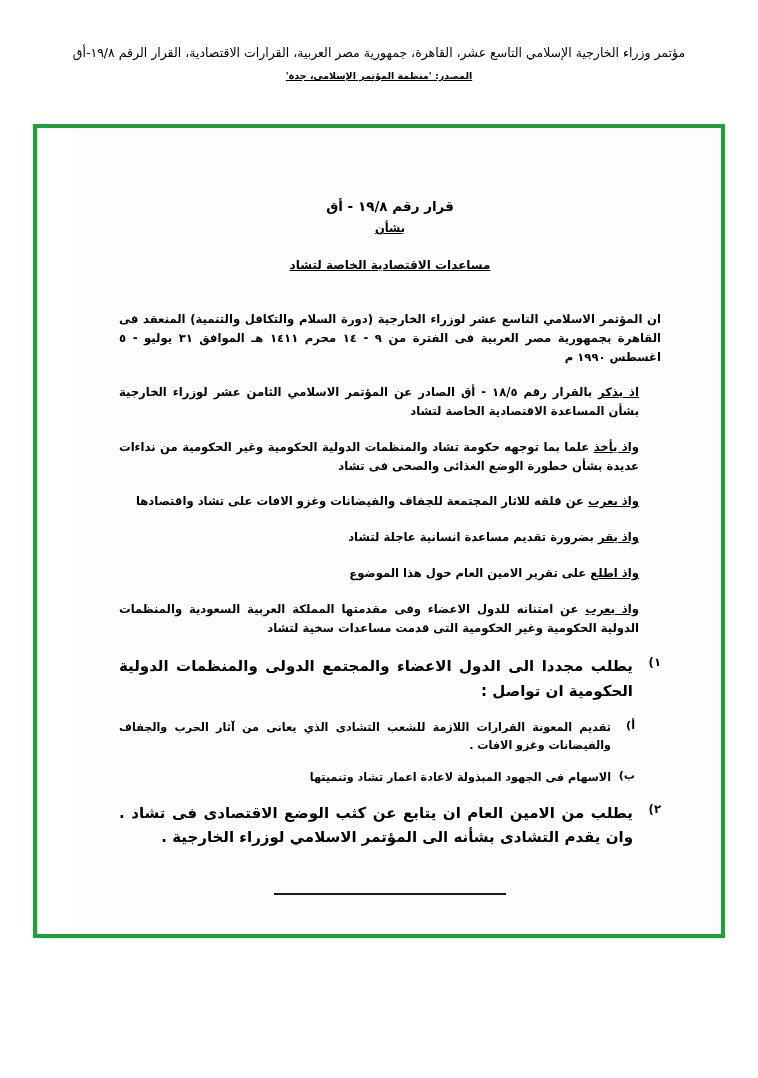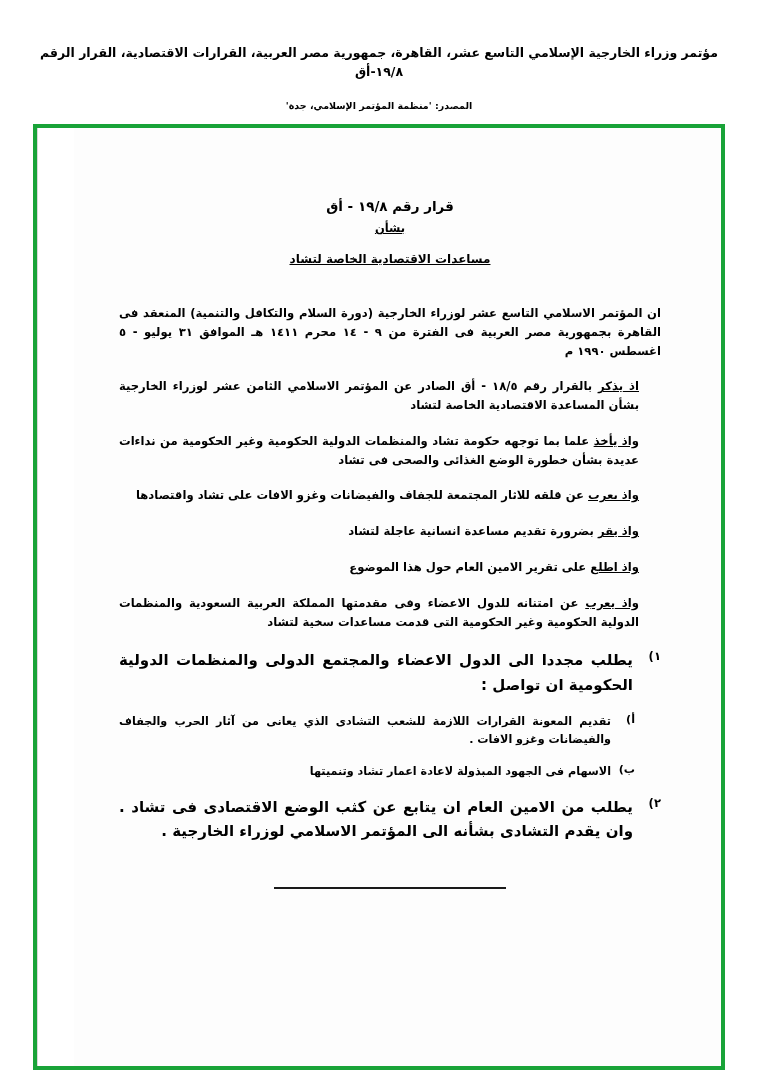"مؤتمر وزراء الخارجية الإسلامي التاسع" .doc-header .title-line { font-weight: bold -> normal }
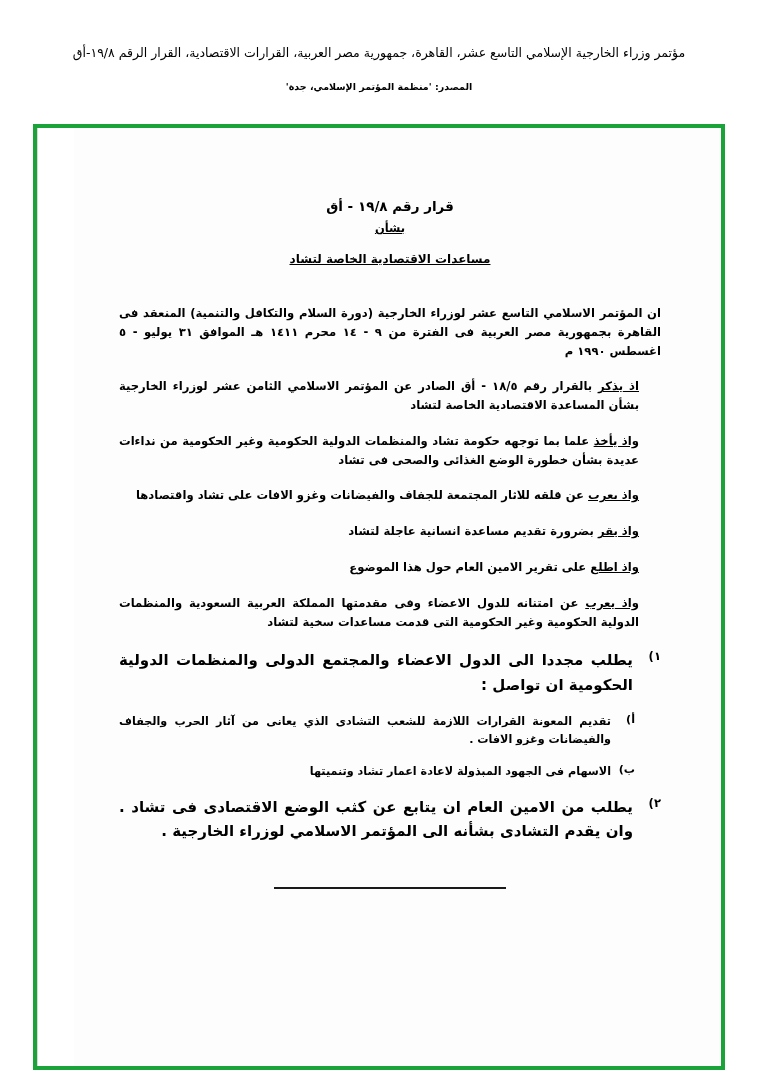"المصدر: 'منظمة المؤتمر الإسلامي، جدة'" .doc-header .source-line { margin-top: 18px -> 7px; text-decoration: none -> underline }
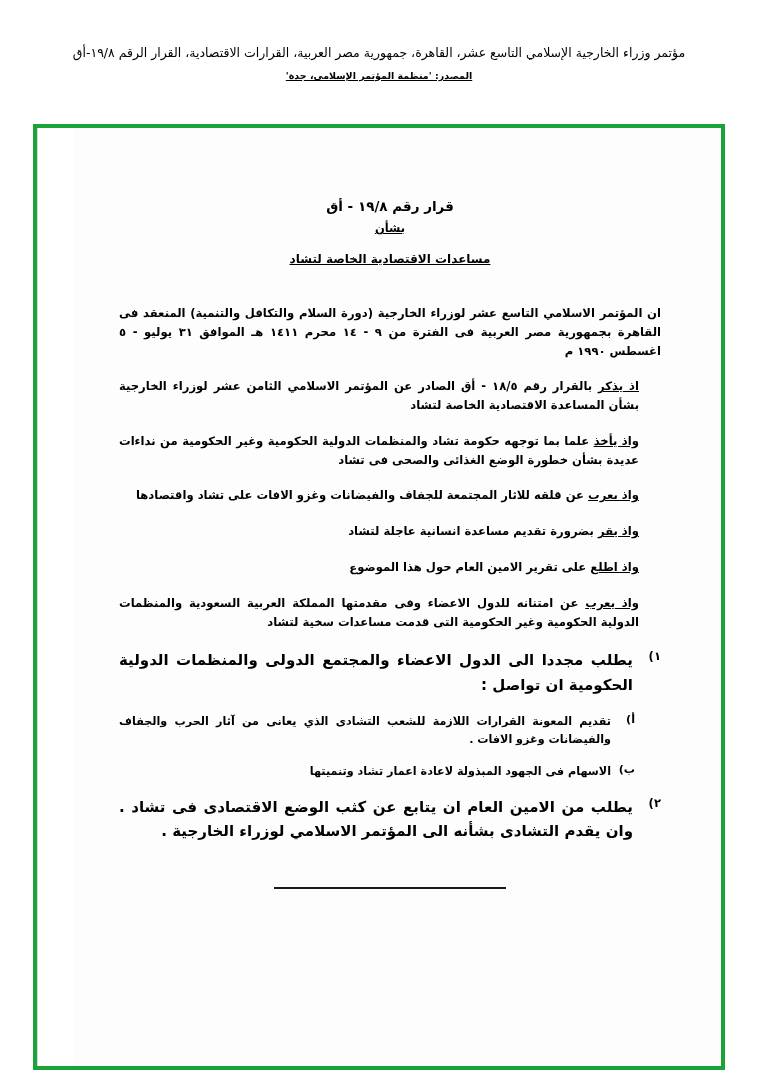"قرار رقم ١٩/٨ - أق" .scan-frame { height: 946px -> 814px }
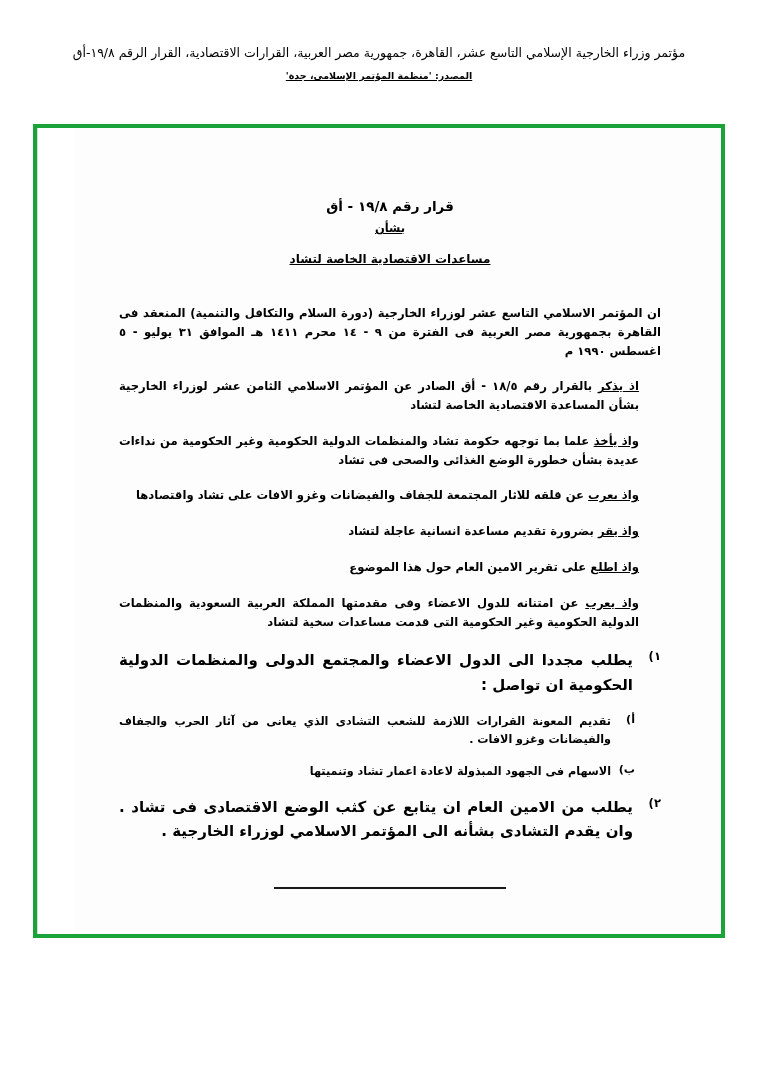"بشأن" .res-head .res-about { margin-bottom: 17px -> 23px }
